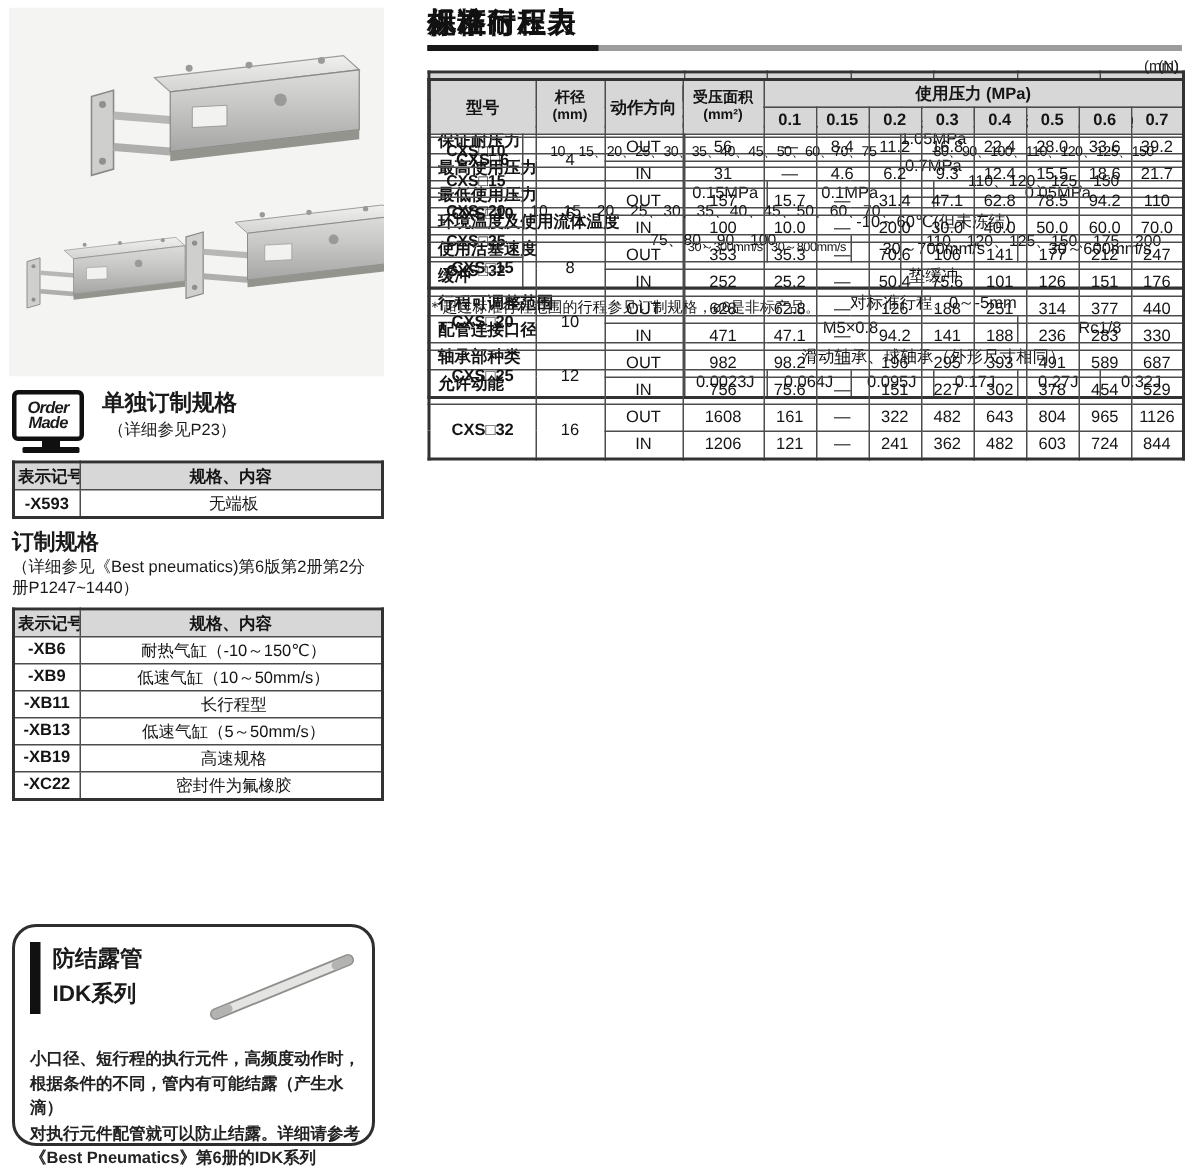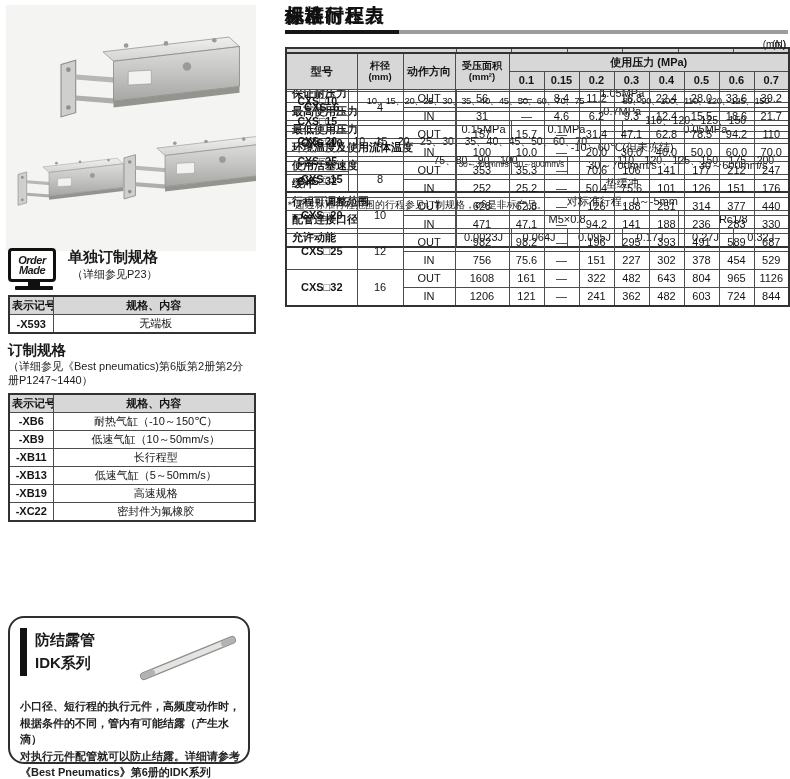"轴承部种类" tr { html: none -> <tr> <td>轴承部种类</td> <td>滑动轴承、球轴承（外形尺寸相同）</td> </tr> }
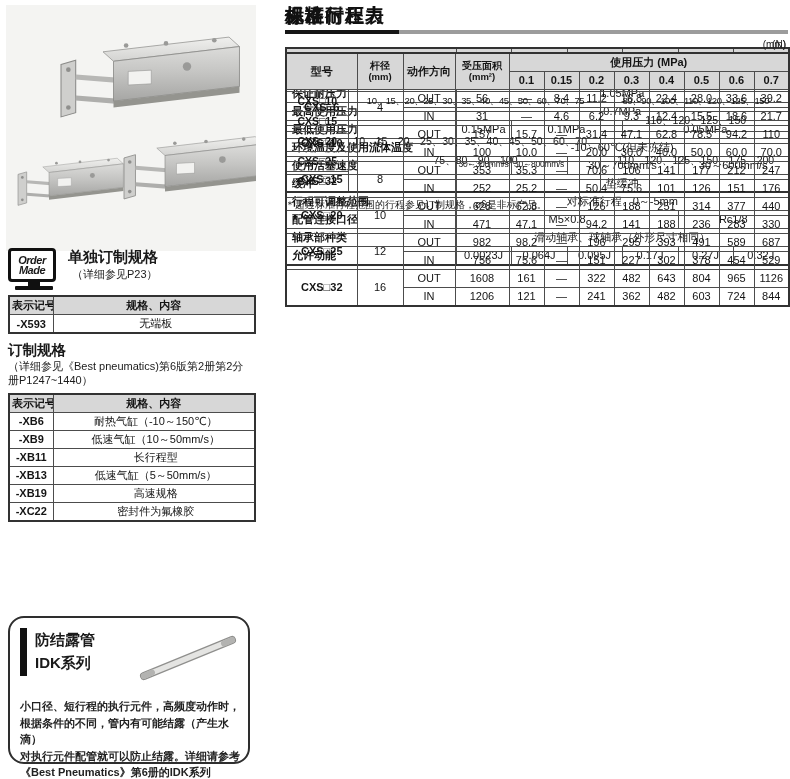"Order" .om { top: 248px -> 260px }
